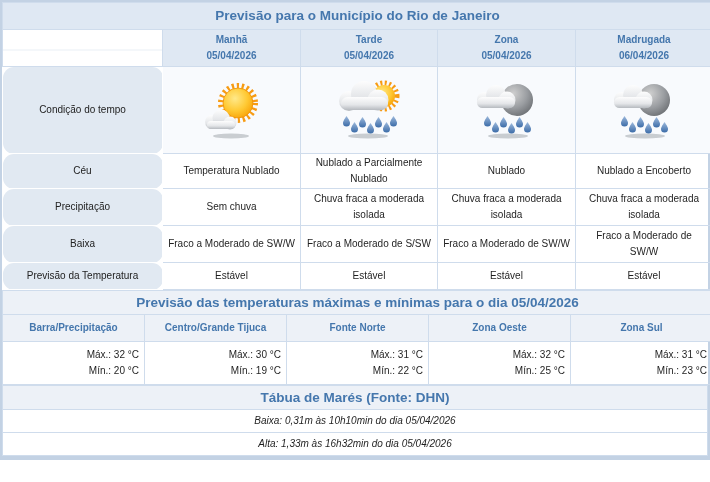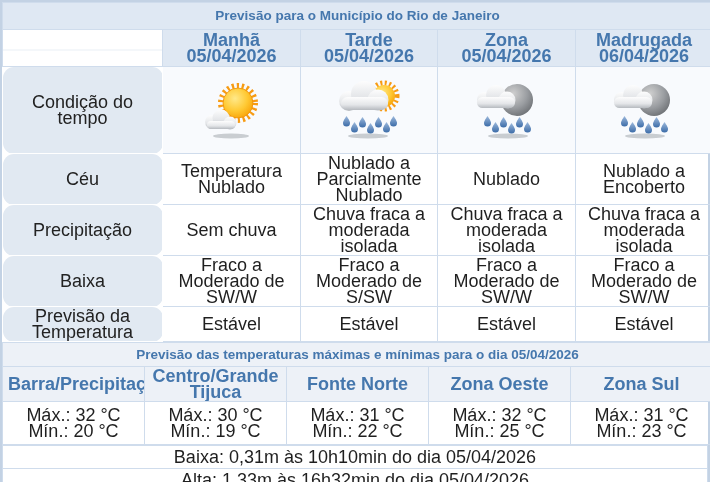"Manhã" td { font-size: 18px -> 10px }
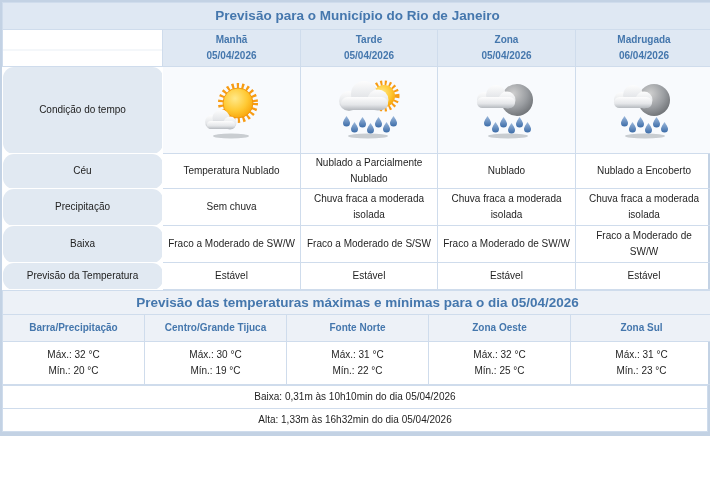"Máx.: 32 °C" .zone-vals { text-align: none -> right }
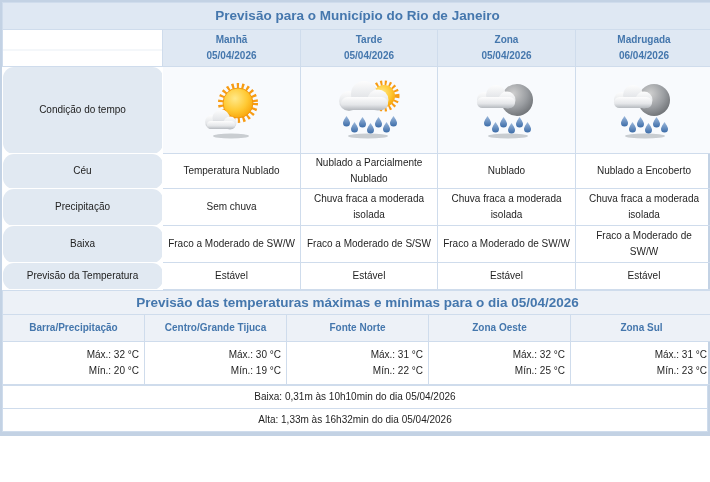"Tábua de Marés (Fonte: DHN)" tr { html: none -> <tr> <td>Tábua de Marés (Fonte: DHN)</td> </tr> }
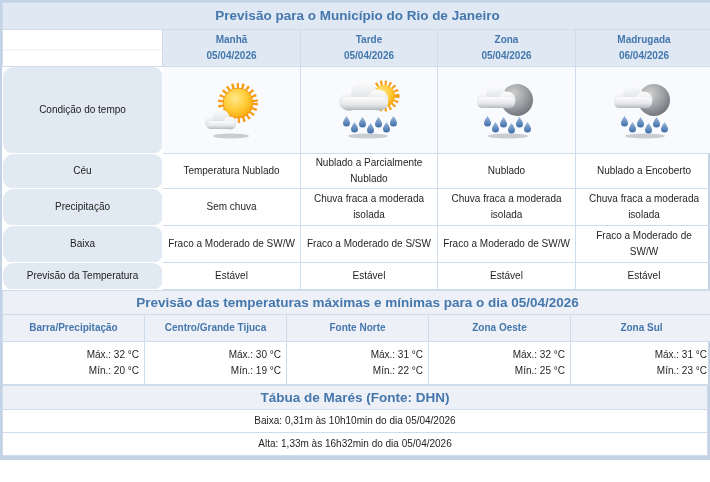"Baixa: 0,31m às 10h10min do" .tide-row td { font-style: none -> italic }
